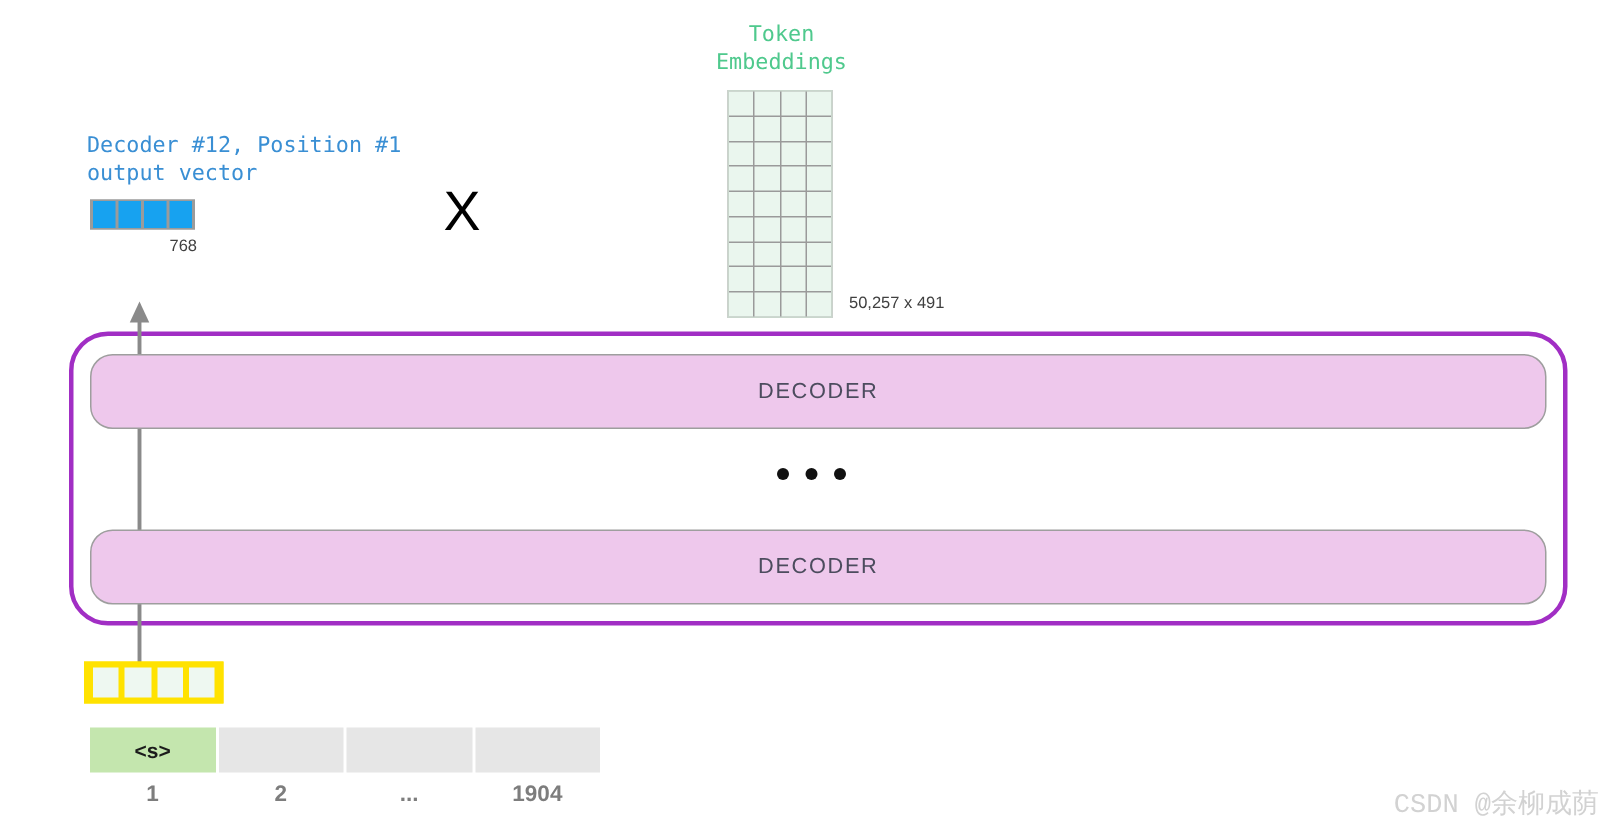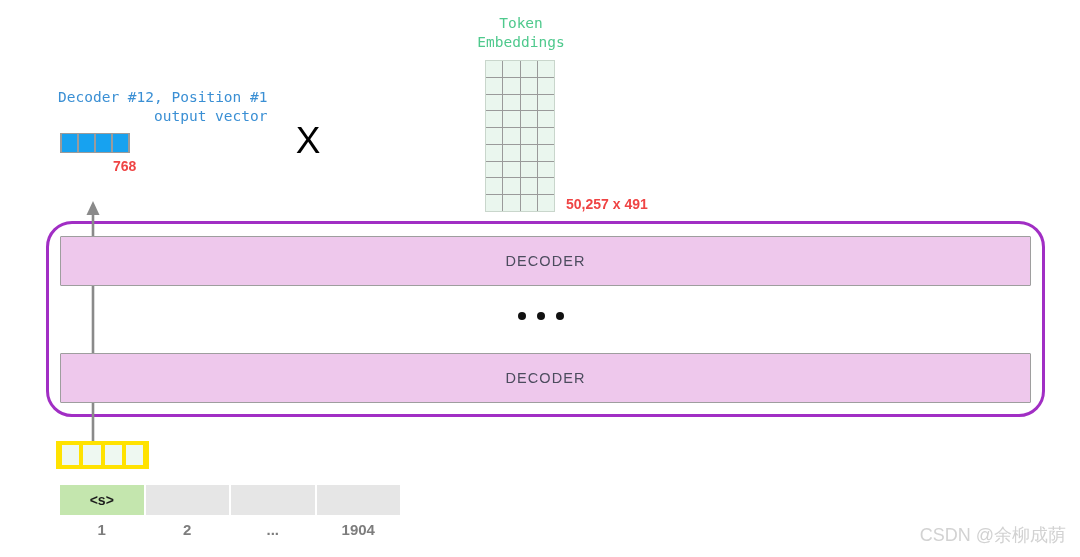"Decoder #12, Position #1" #decoder-output-label { text-align: right -> none }
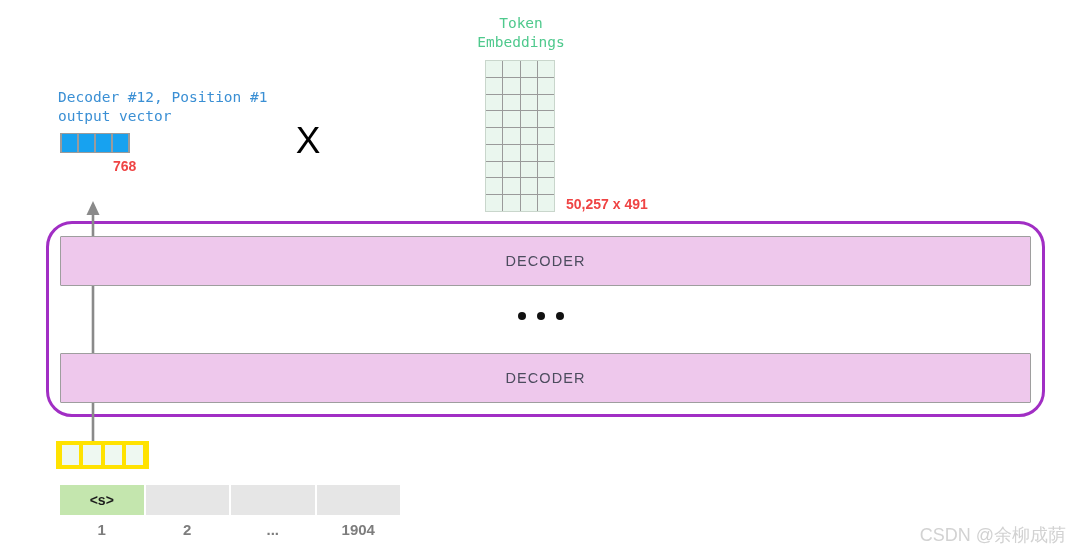"768" .dim-label { color: #ef4444 -> #404040; font-size: 14px -> 11px; font-weight: 700 -> 400 }
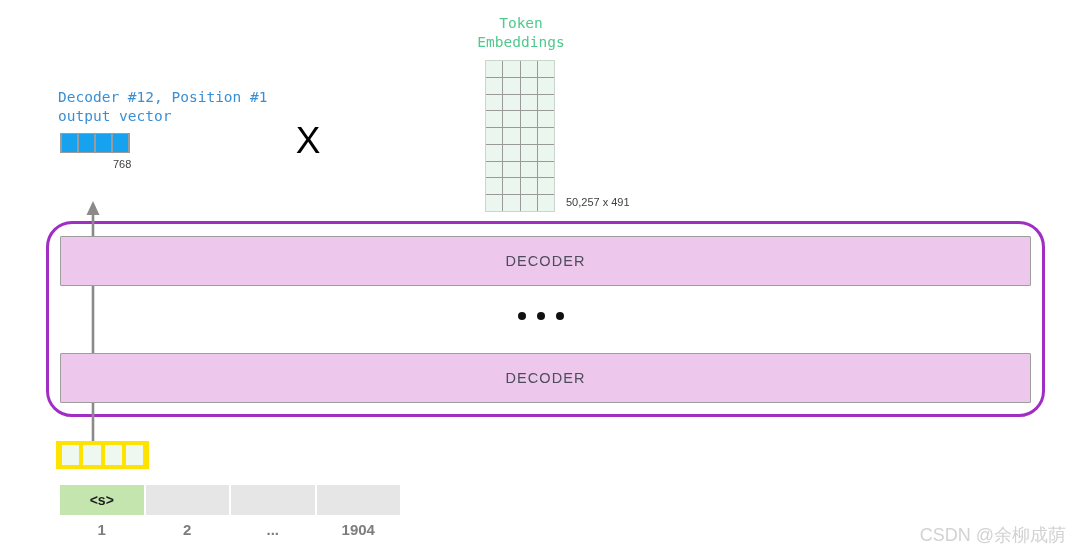"DECODER" .decoder-box { border-radius: 1px -> 15px }
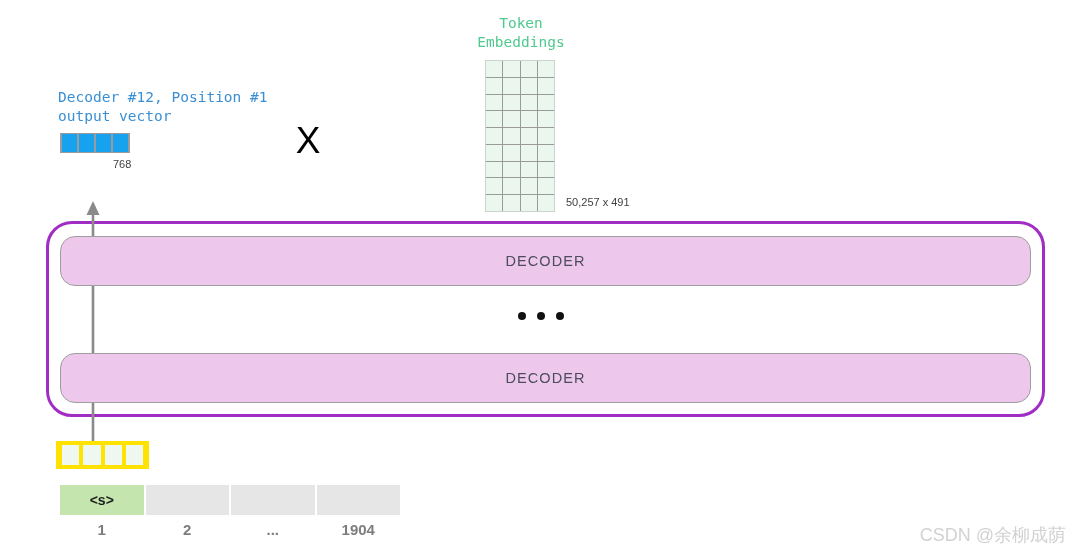"CSDN @余柳成荫" #watermark { font-family: Liberation Sans, sans-serif -> Liberation Mono, monospace }
